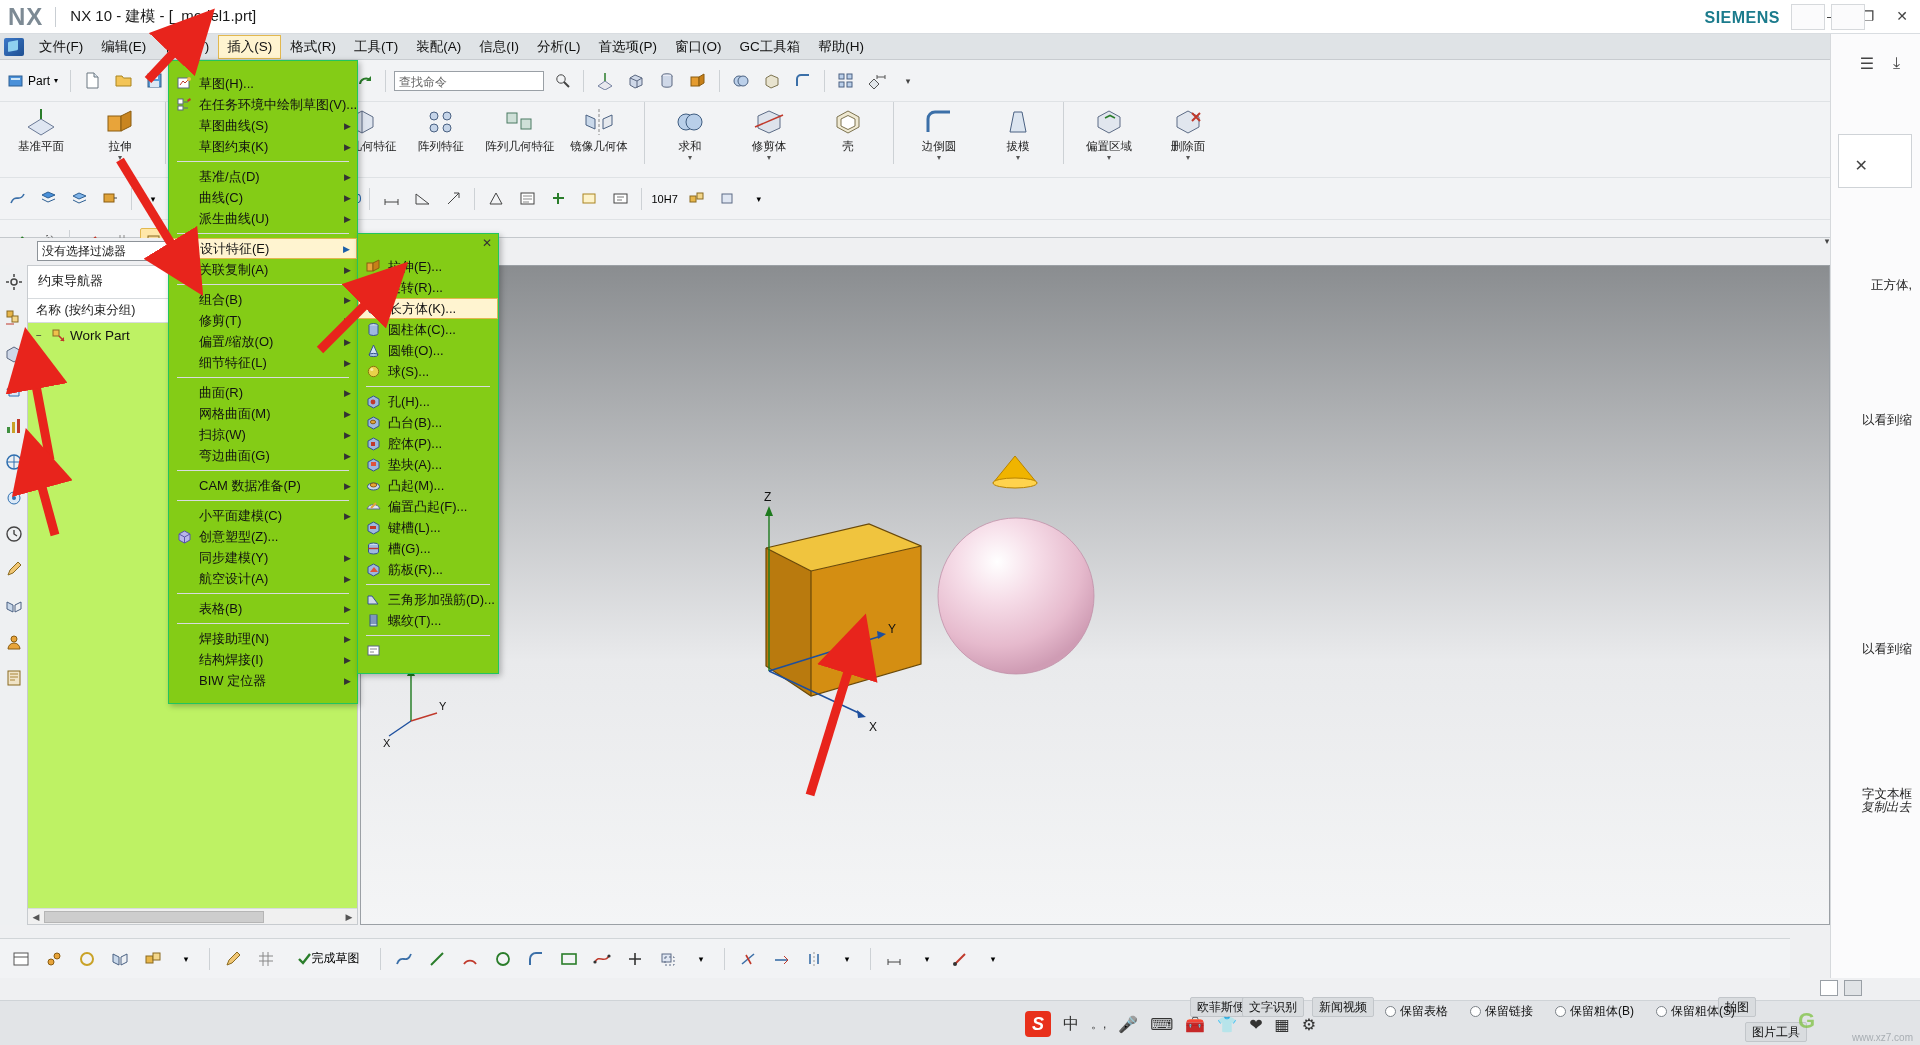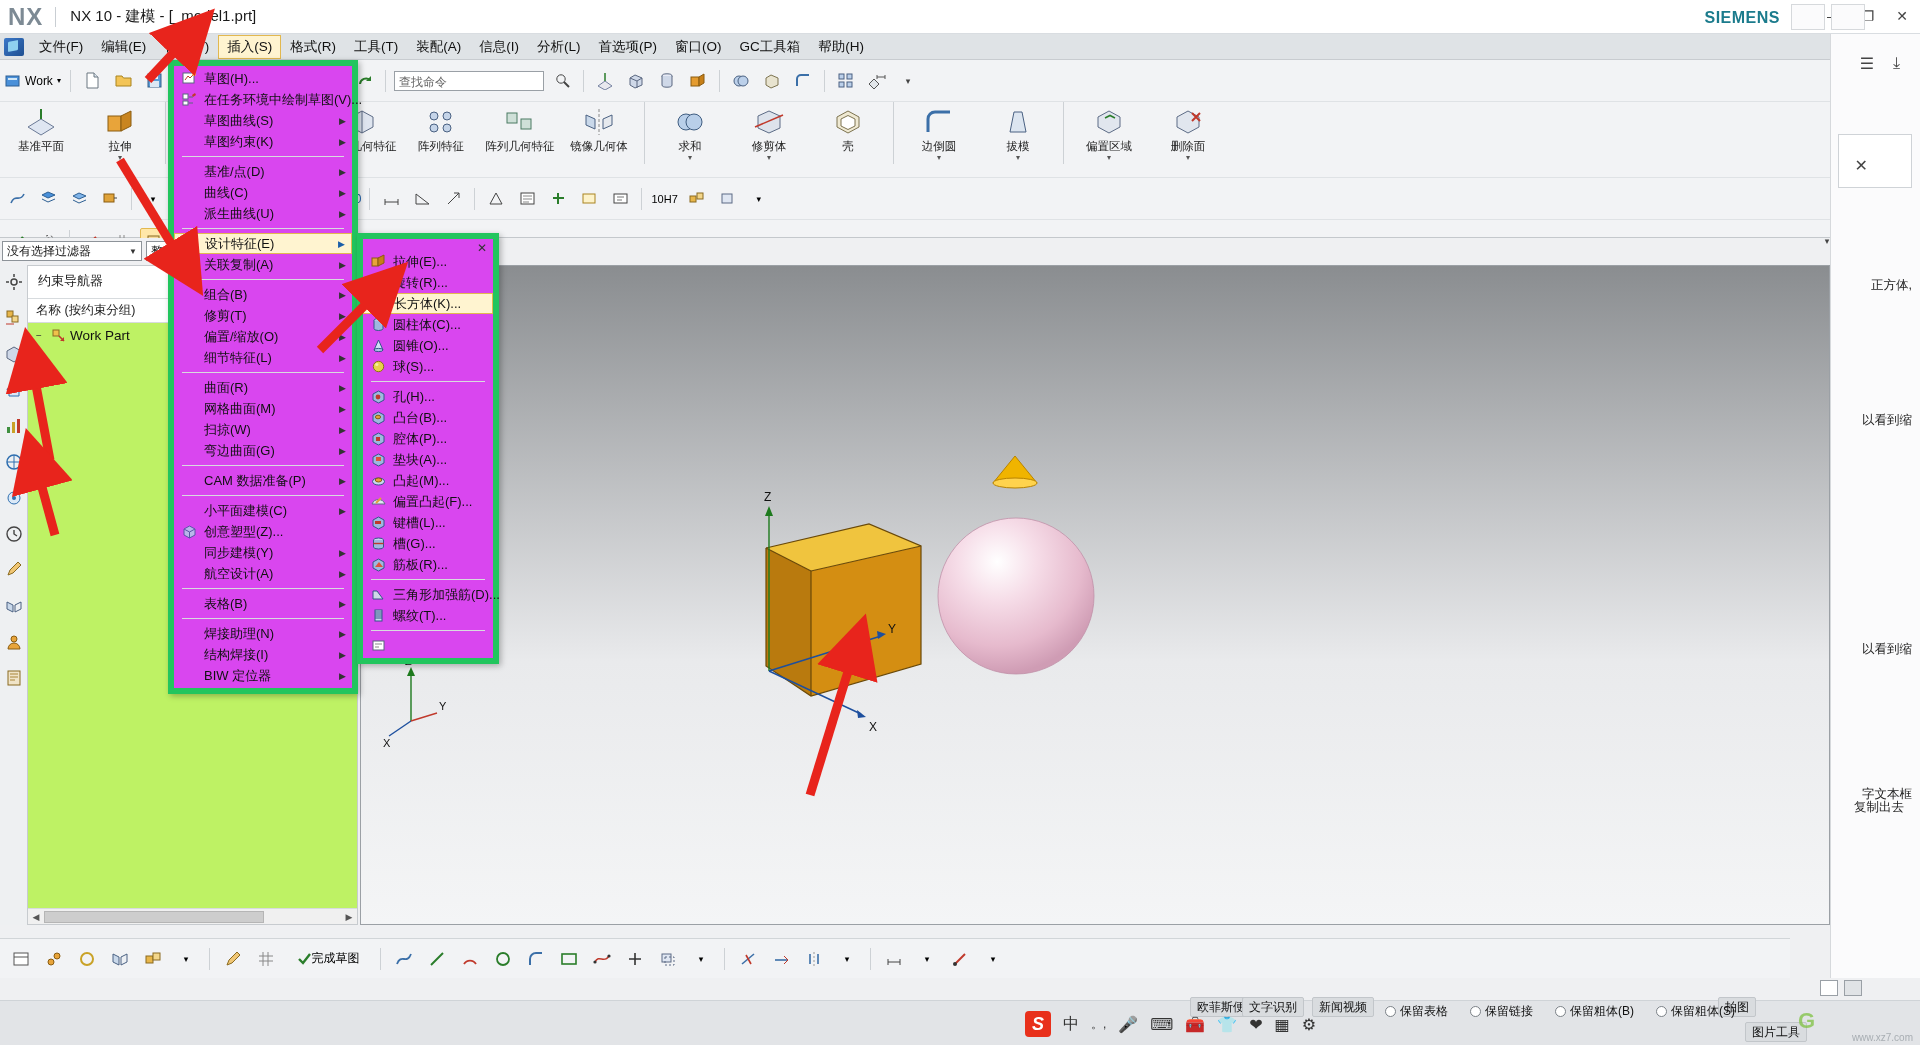"Work" span { text: Work -> Part }
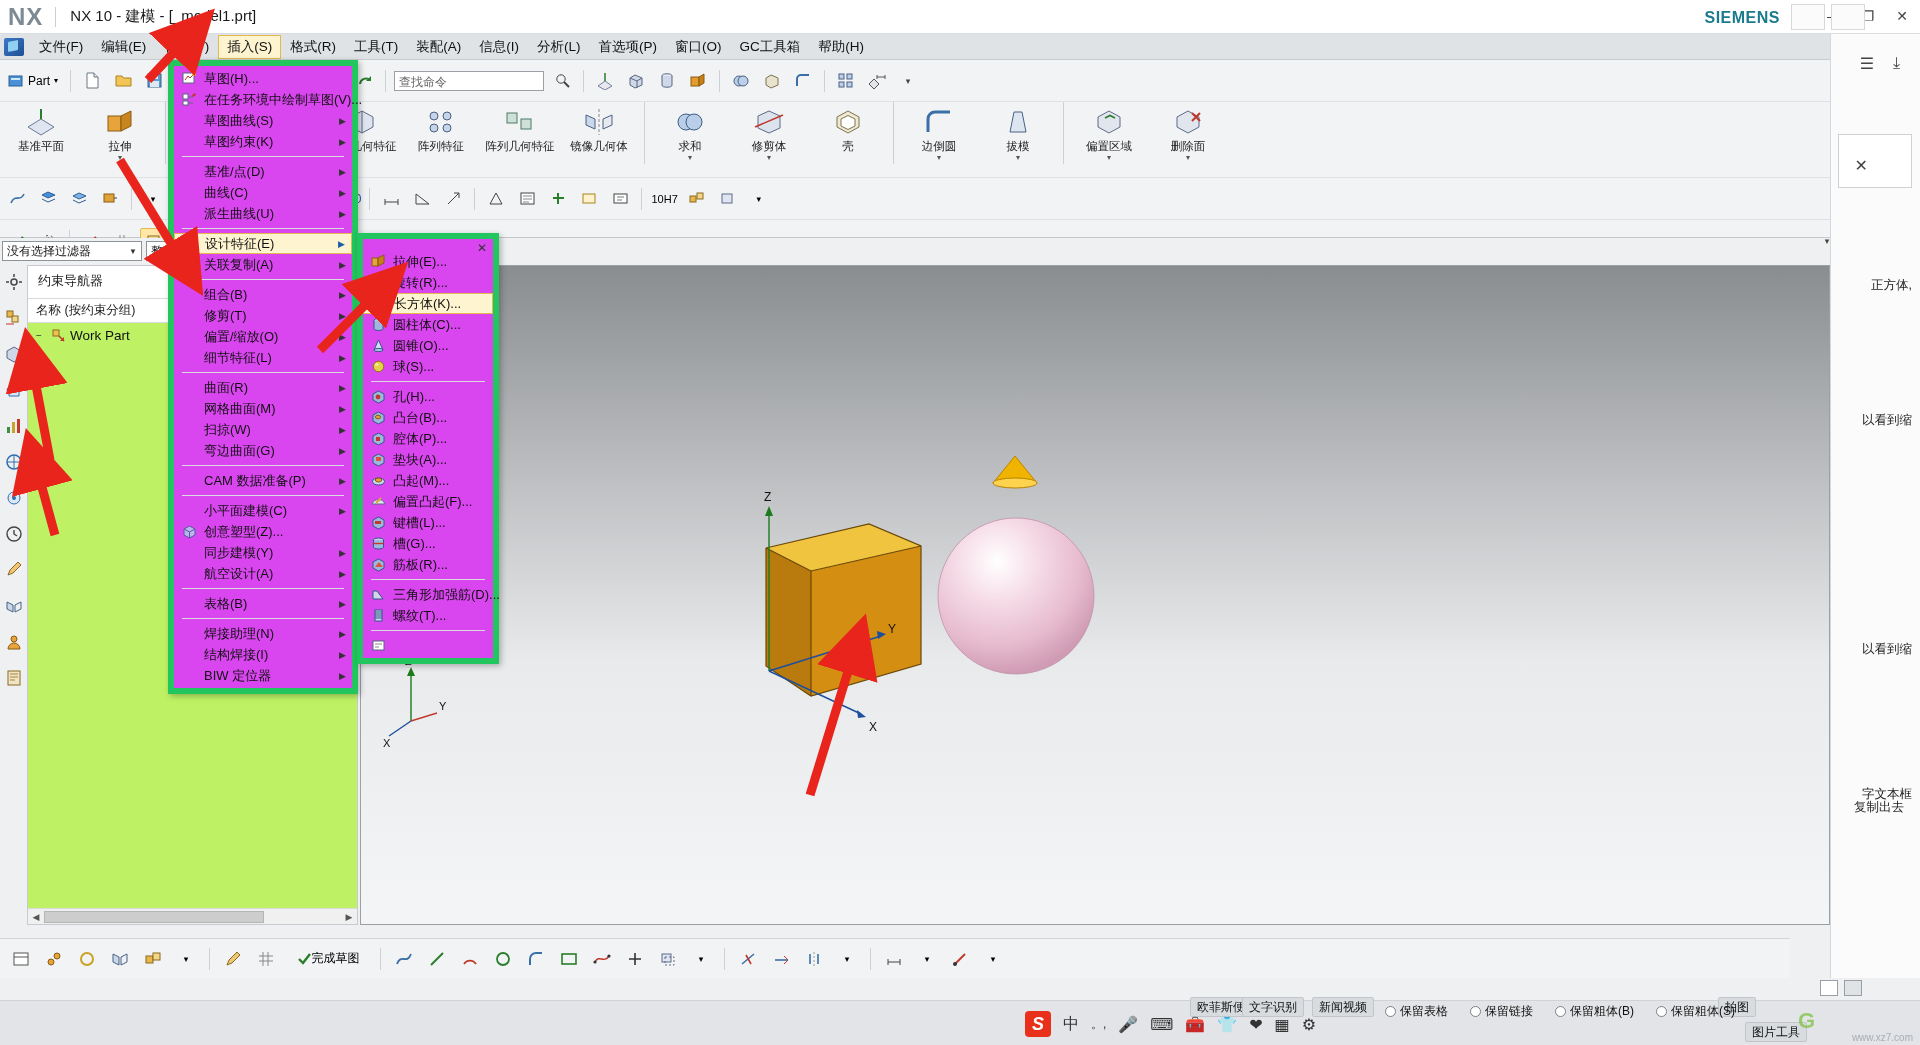"草图(H)..." .menu { background: #d946ef -> #84cc16; border: 6px solid #22c55e -> 1px solid #22c55e; padding: 2px 0 -> 12px 0 }
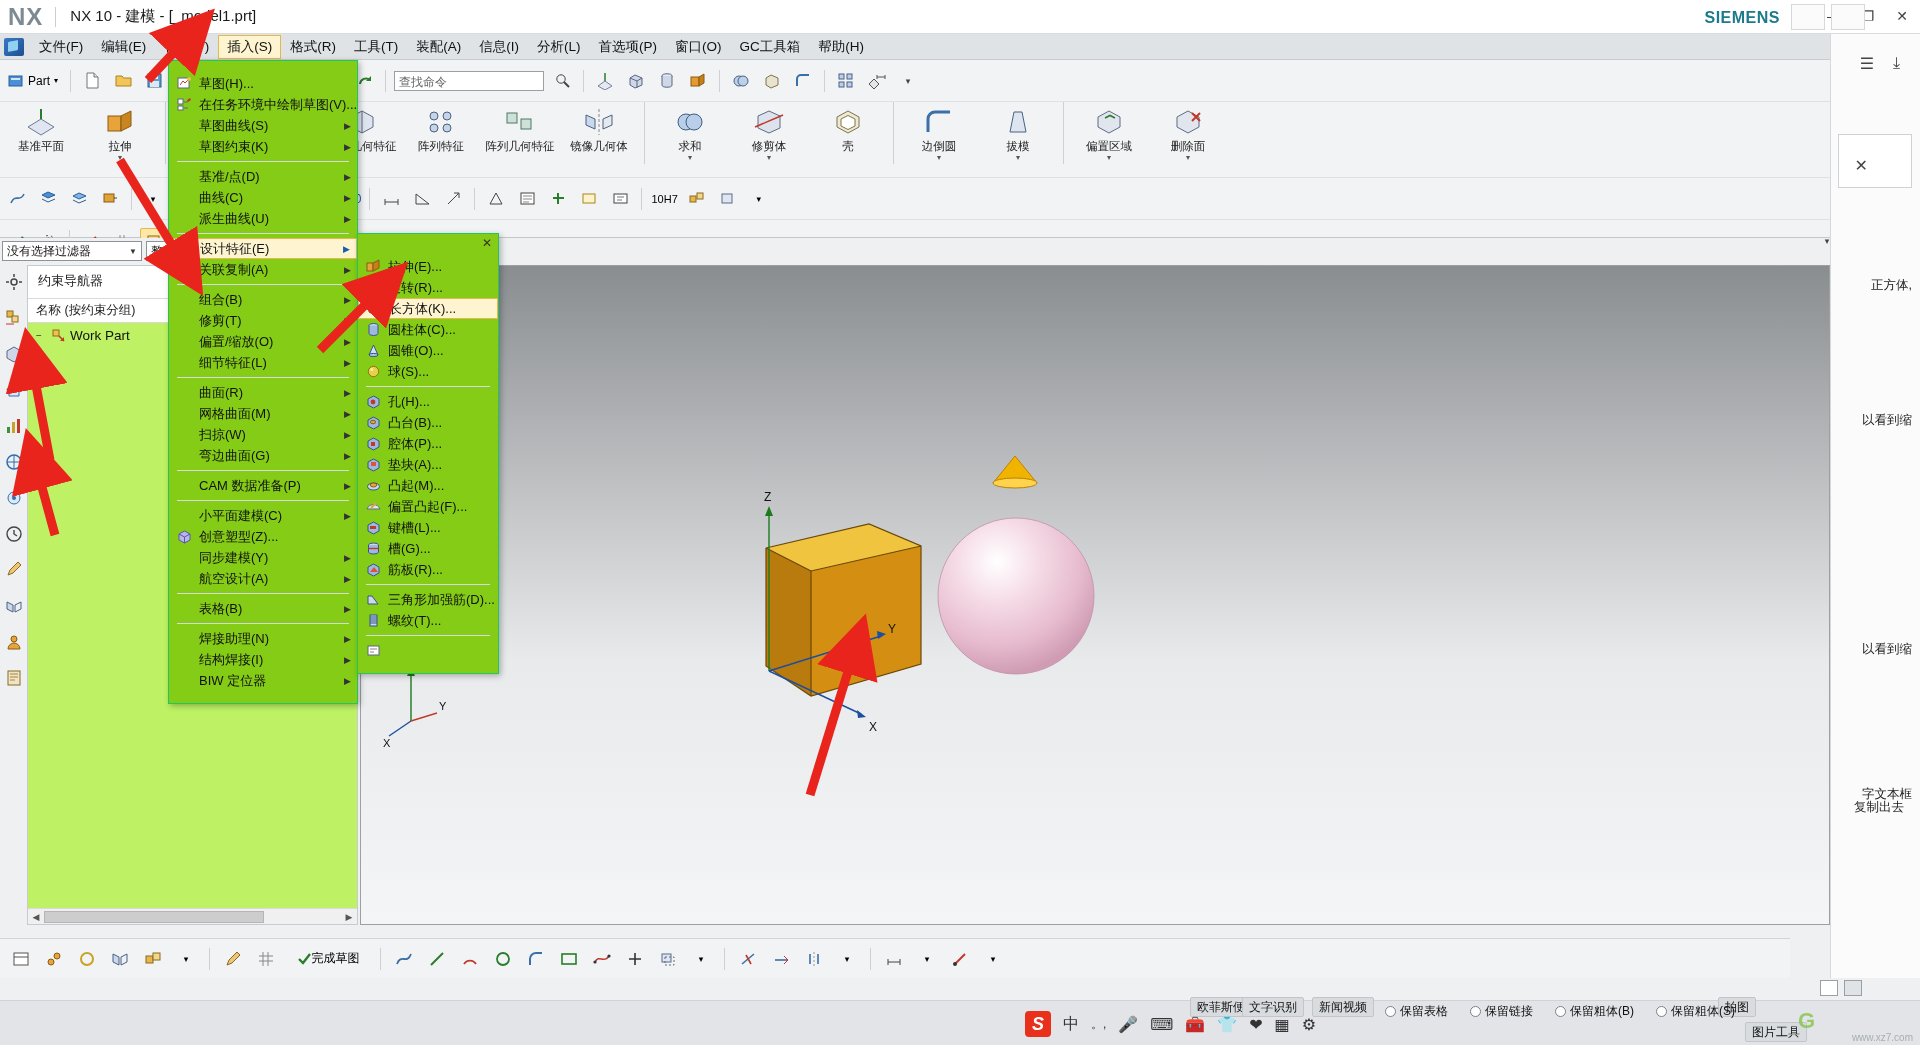"没有选择过滤器" .combo { margin-left: none -> 35px }
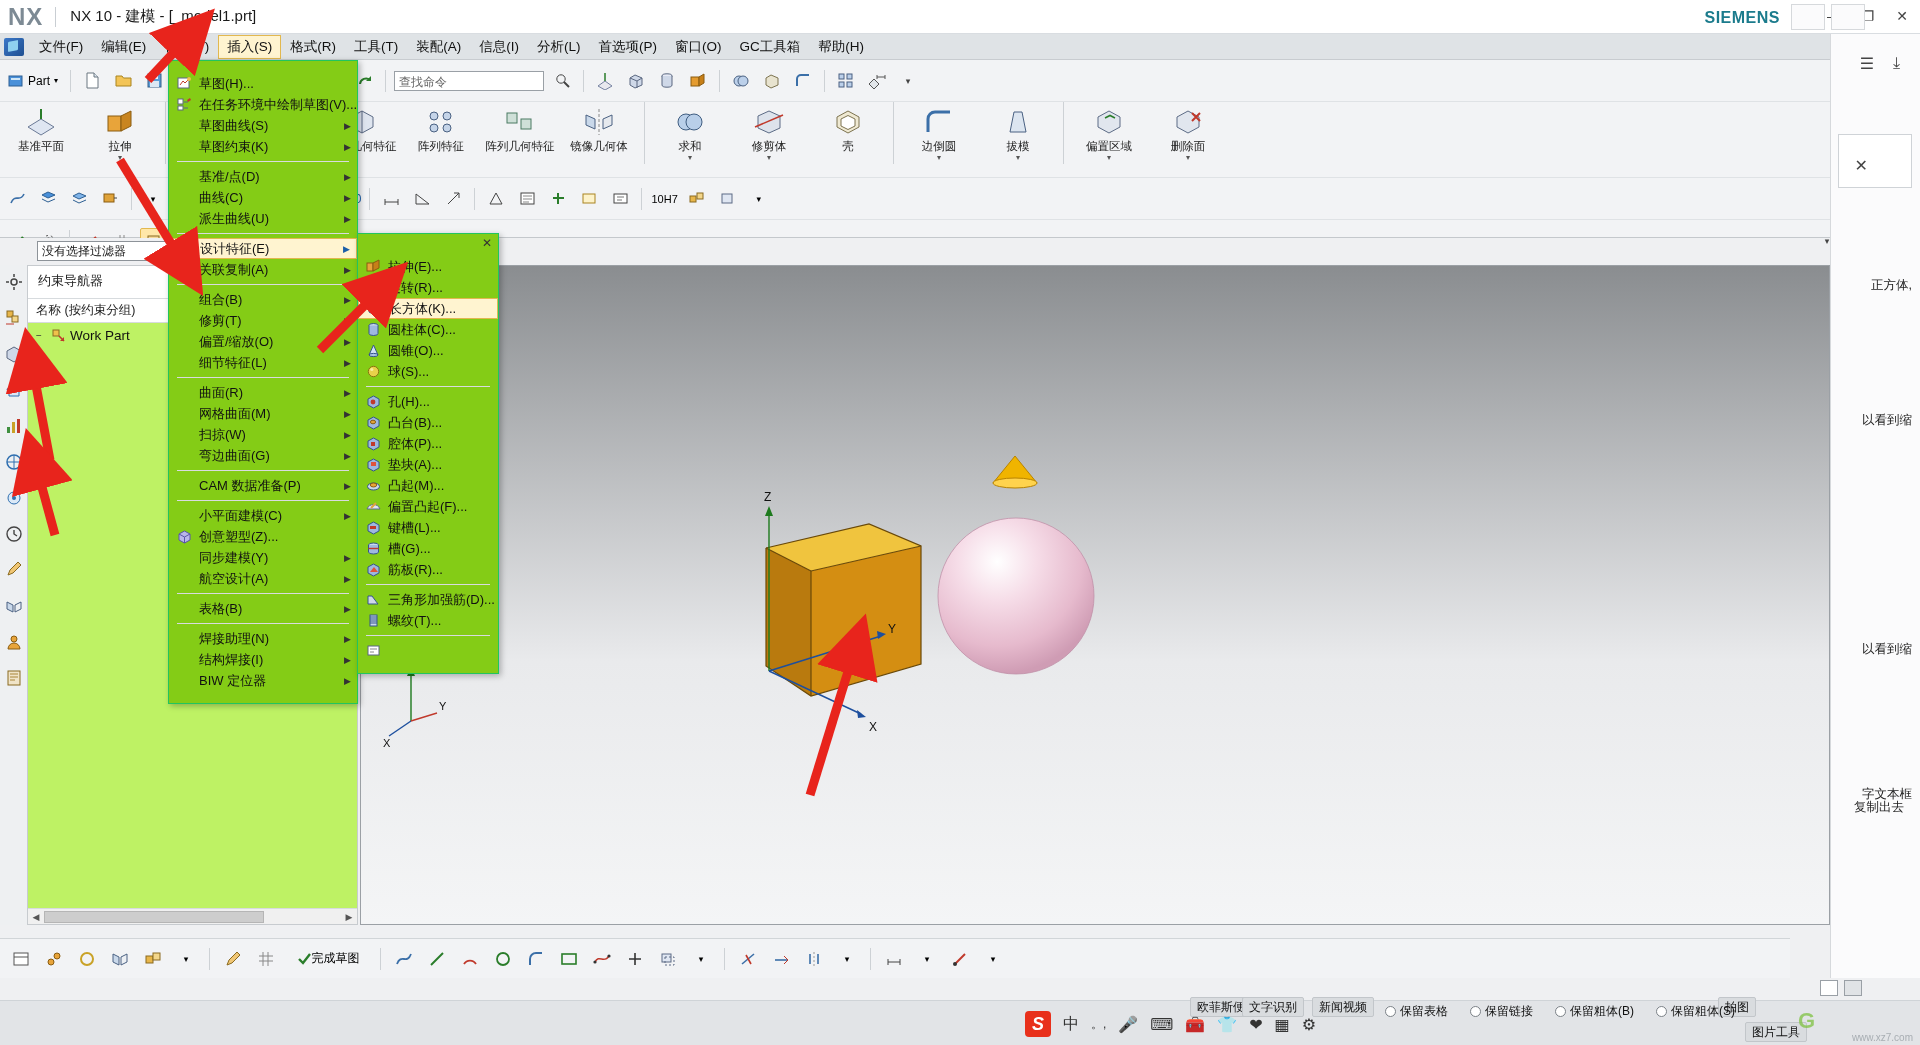"复制出去" div.rs-text { font-style: none -> italic; right: 16px -> 9px }
